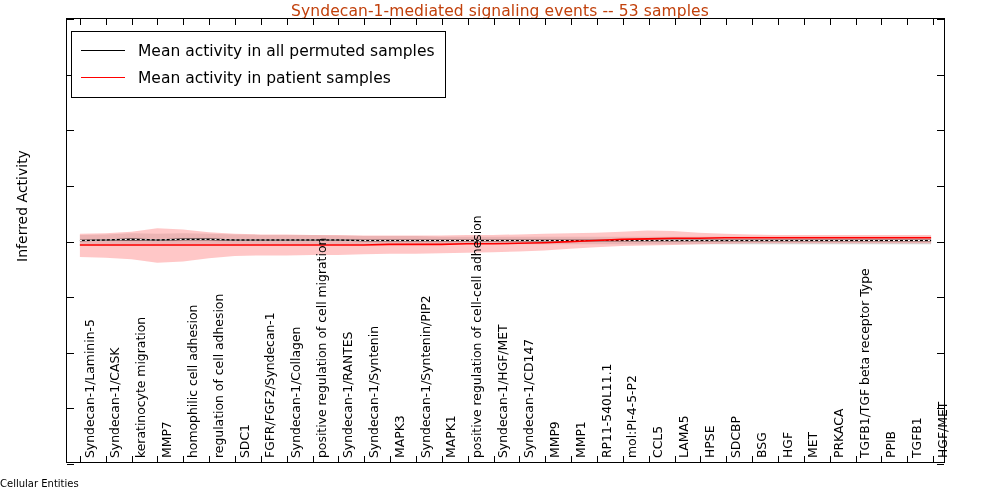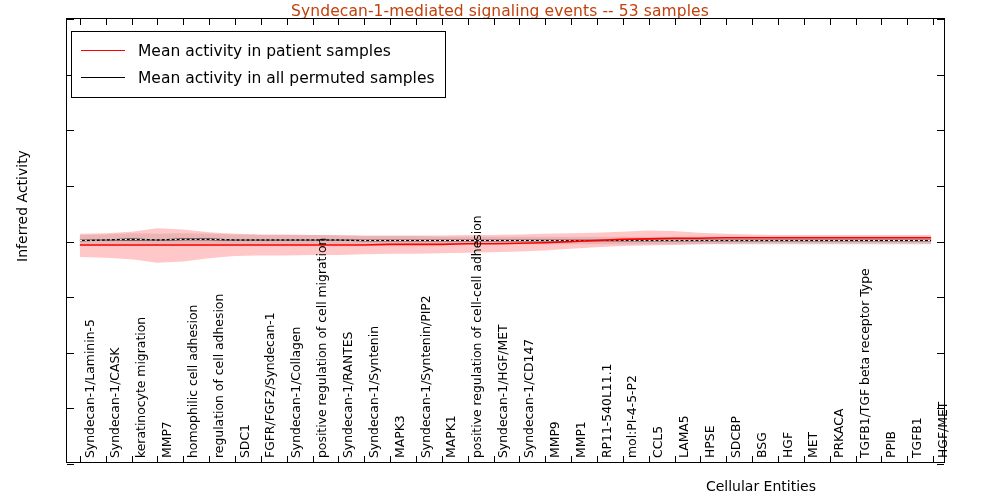"Mean activity in patient samples" div.lgrow { order: before "Mean activity in all permuted" -> after "Mean activity in all permuted" }
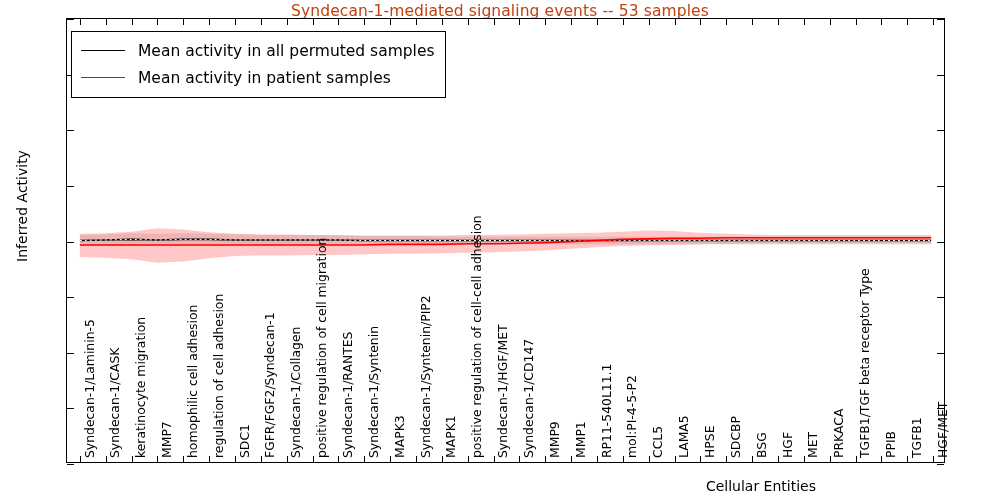"Cellular Entities" #xlabel { font-size: 14px -> 10px; text-align: right -> left }
